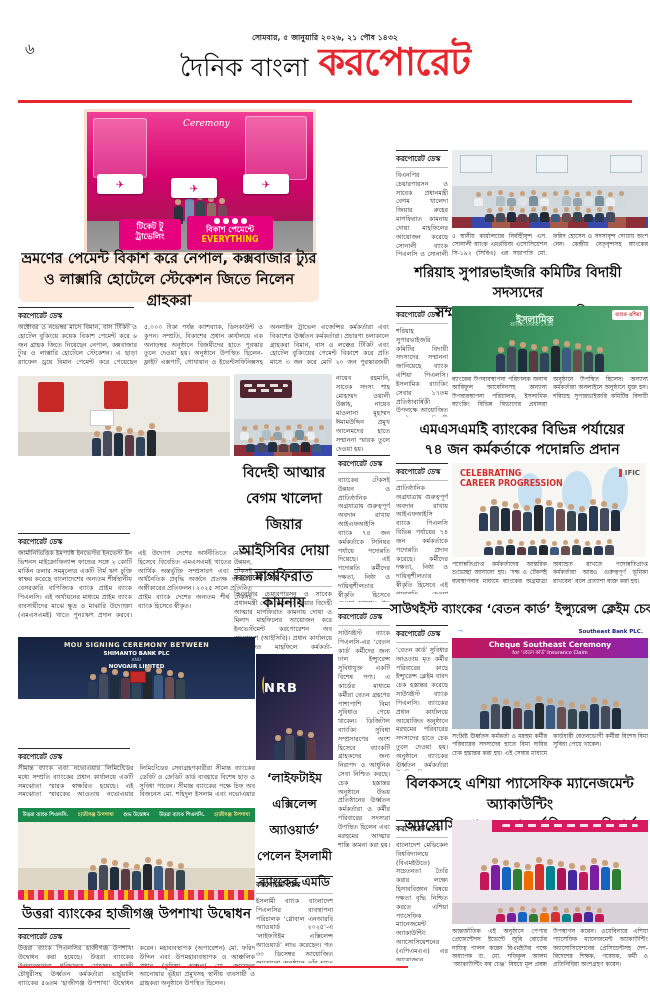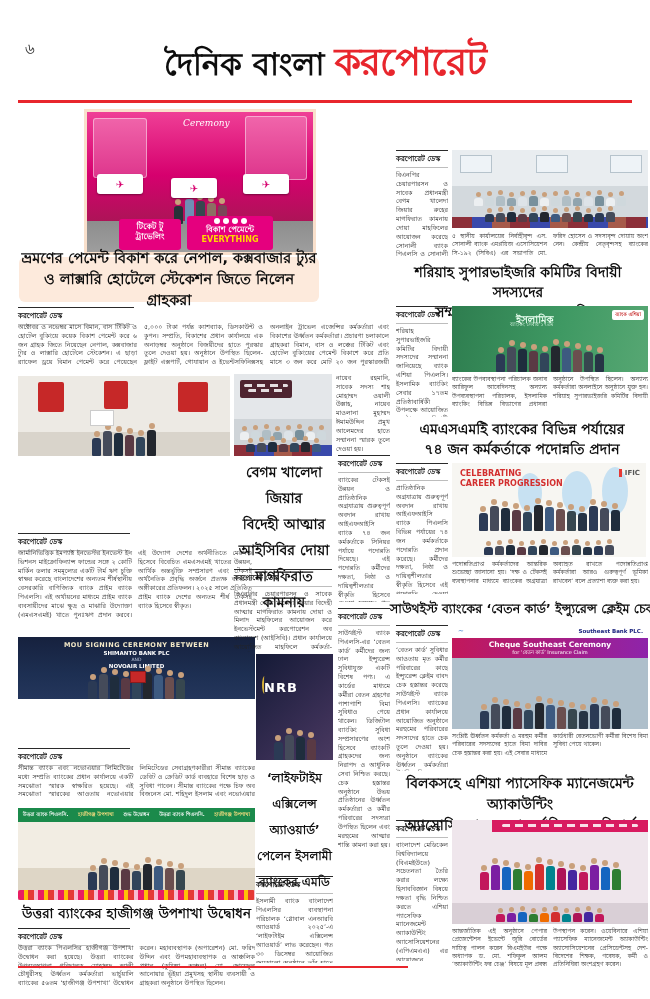"সোমবার, ৫ জানুয়ারি ২০২৬, ২১" div.abs { html: none -> <div>সোমবার, ৫ জানুয়ারি ২০২৬, ২১ পৌষ ১৪৩২</div> }
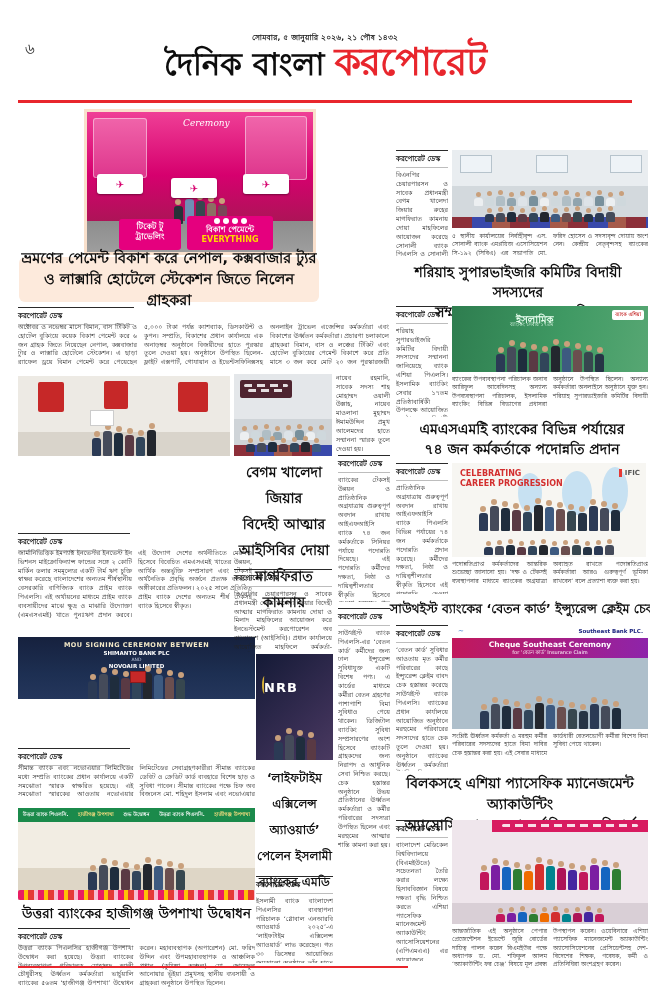"দৈনিক বাংলা" .mast-black { font-size: 31px -> 25px; font-weight: bold -> normal }
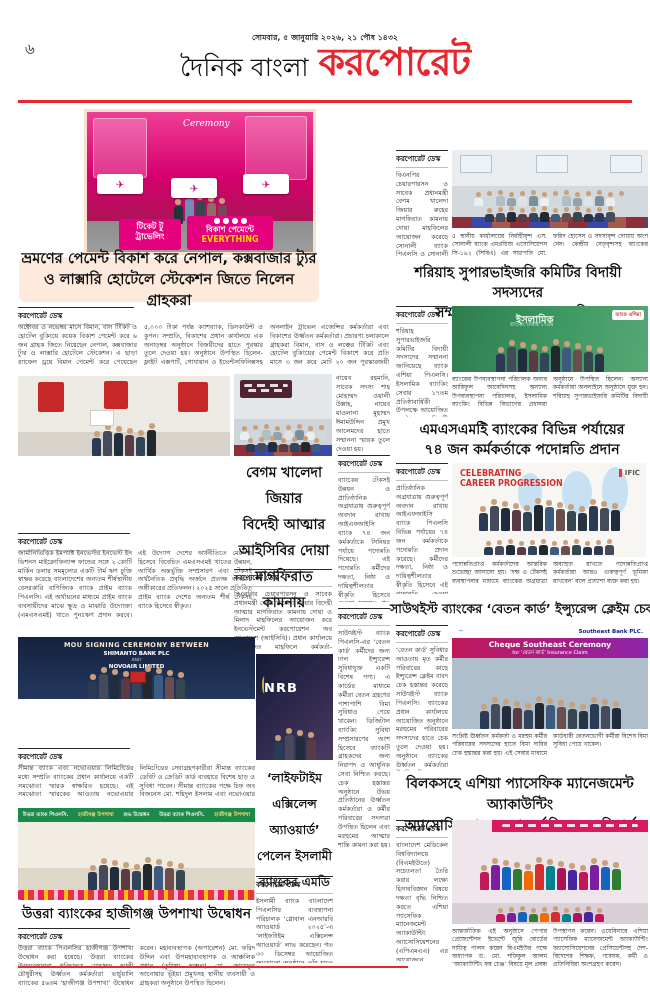"বেগম খালেদা জিয়ার" div { order: before "বিদেহী আত্মার" -> after "বিদেহী আত্মার" }
